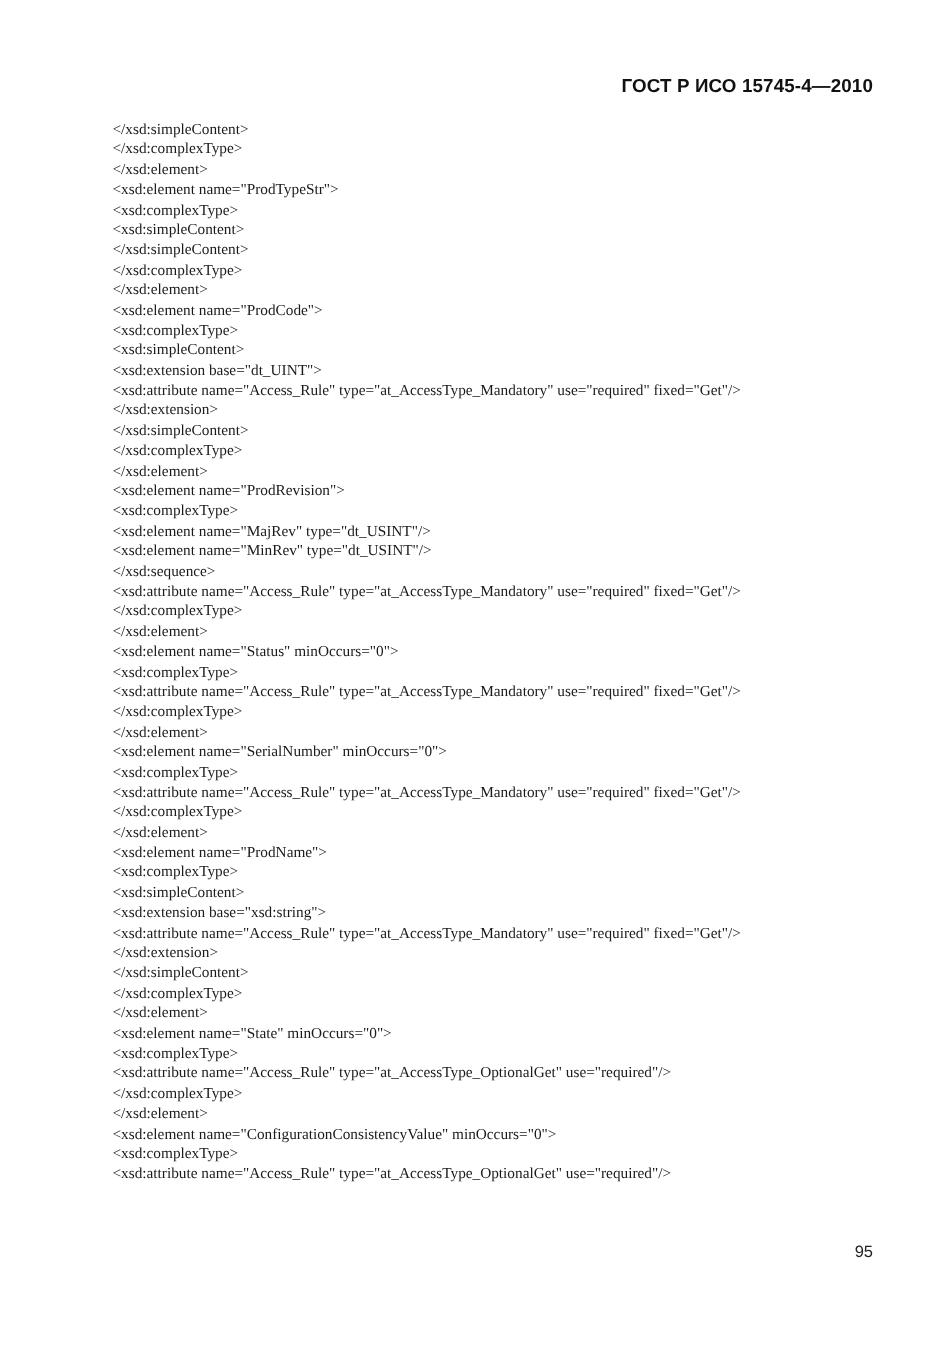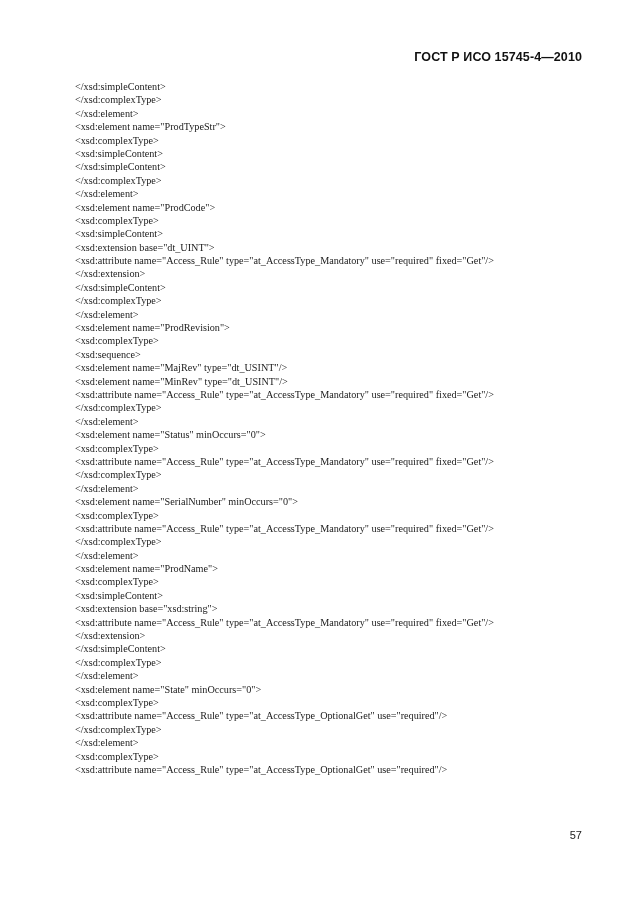"<xsd:sequence>" div.line { html: <div>&lt;xsd:sequence&gt;</div> -> none }
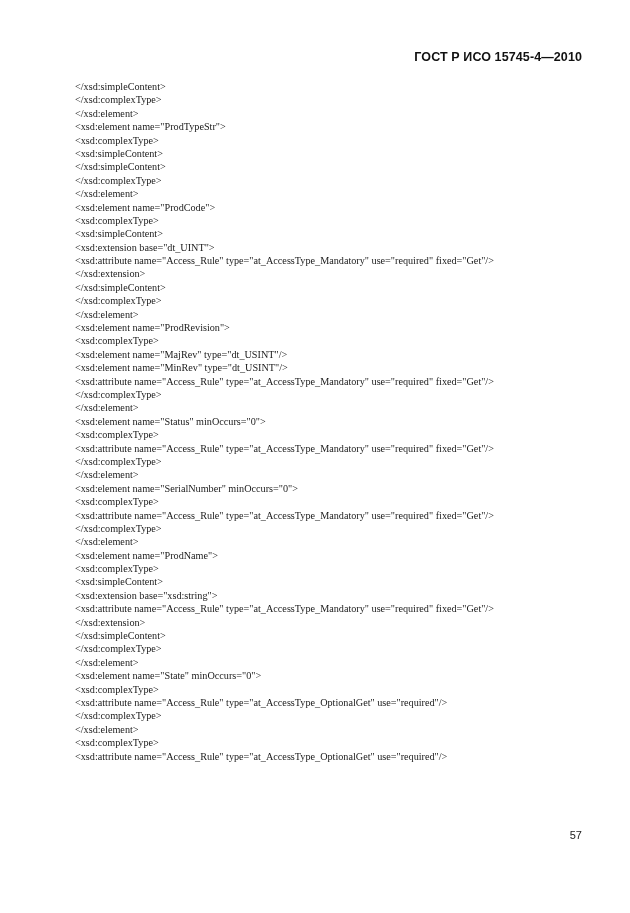"</xsd:sequence>" div.line { html: none -> <div>&lt;/xsd:sequence&gt;</div> }
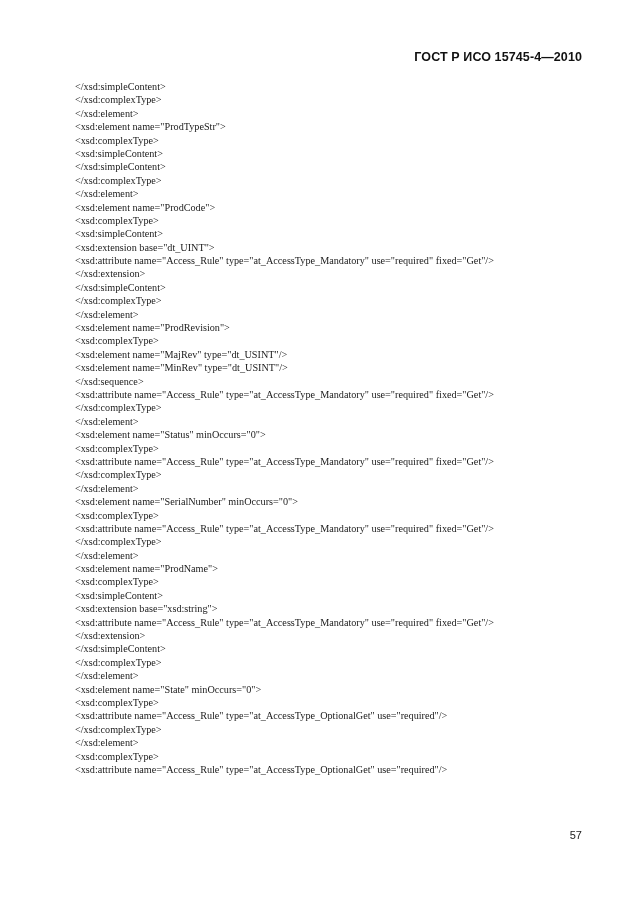"<xsd:element" div.line { html: none -> <div>&lt;xsd:element name="ConfigurationConsistencyValue" minOccurs="0"&gt;</div> }
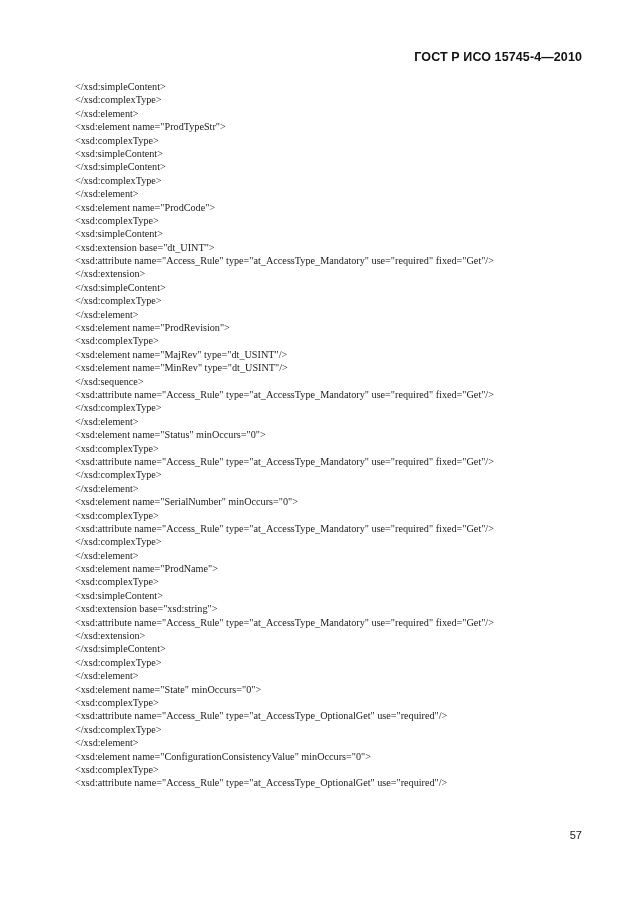"57" div.pagenum { text: 57 -> 95 }
